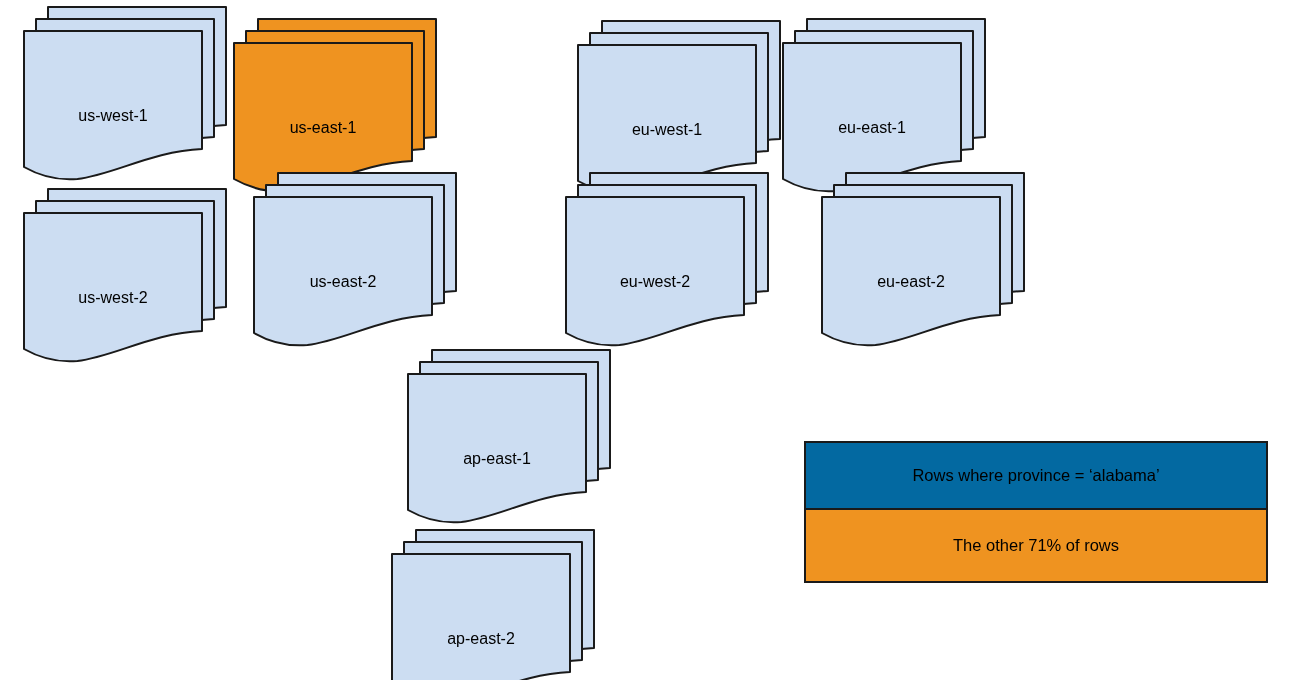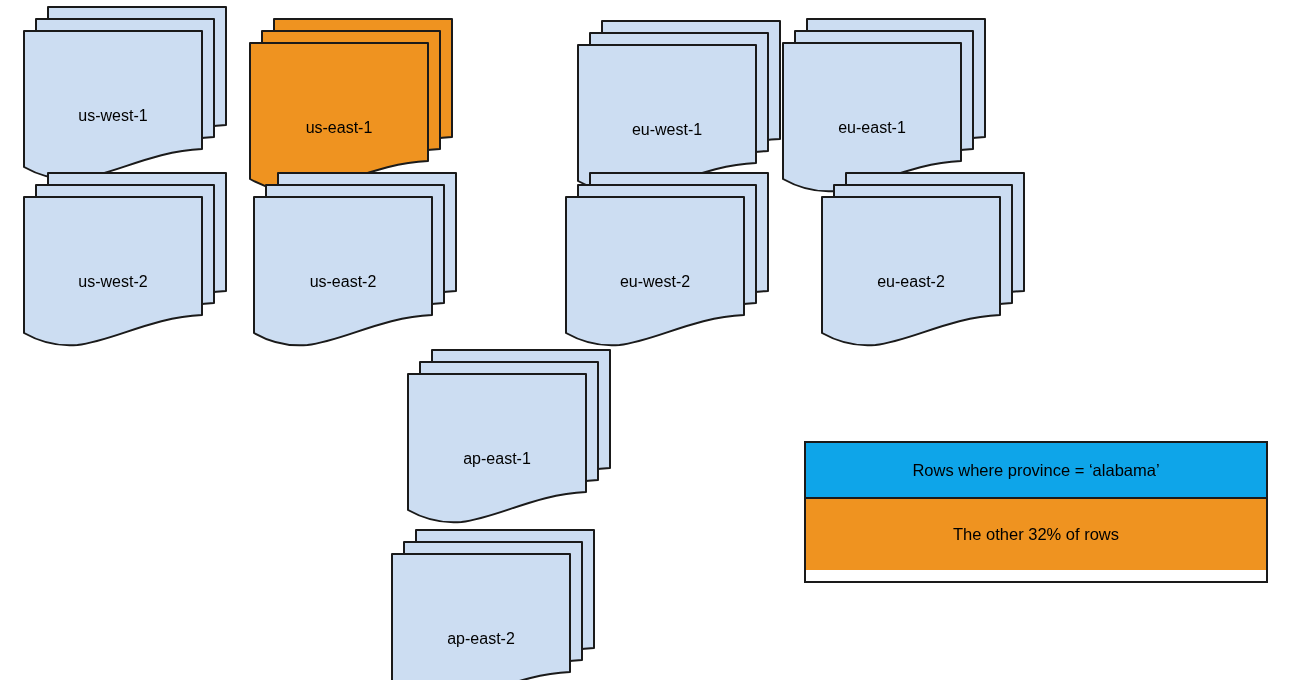"us-east-1" div.doc-stack { left: 248px -> 232px }
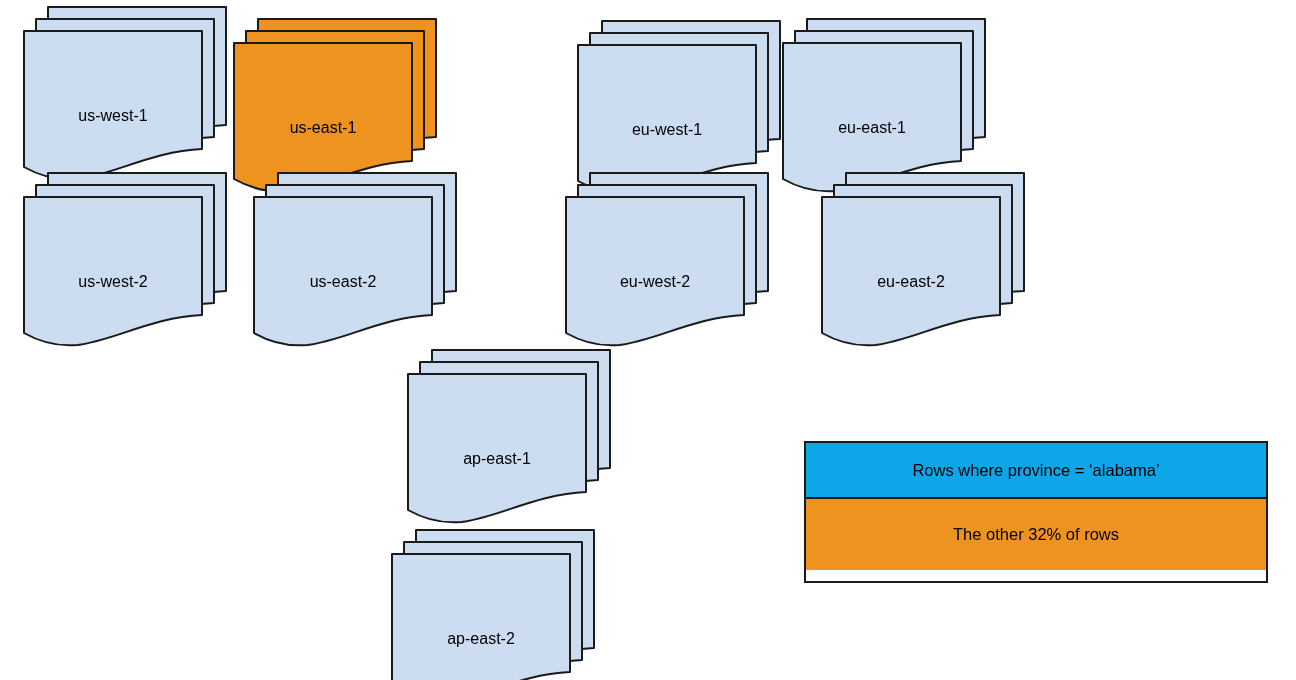"us-west-2" div.doc-stack { top: 171px -> 187px }
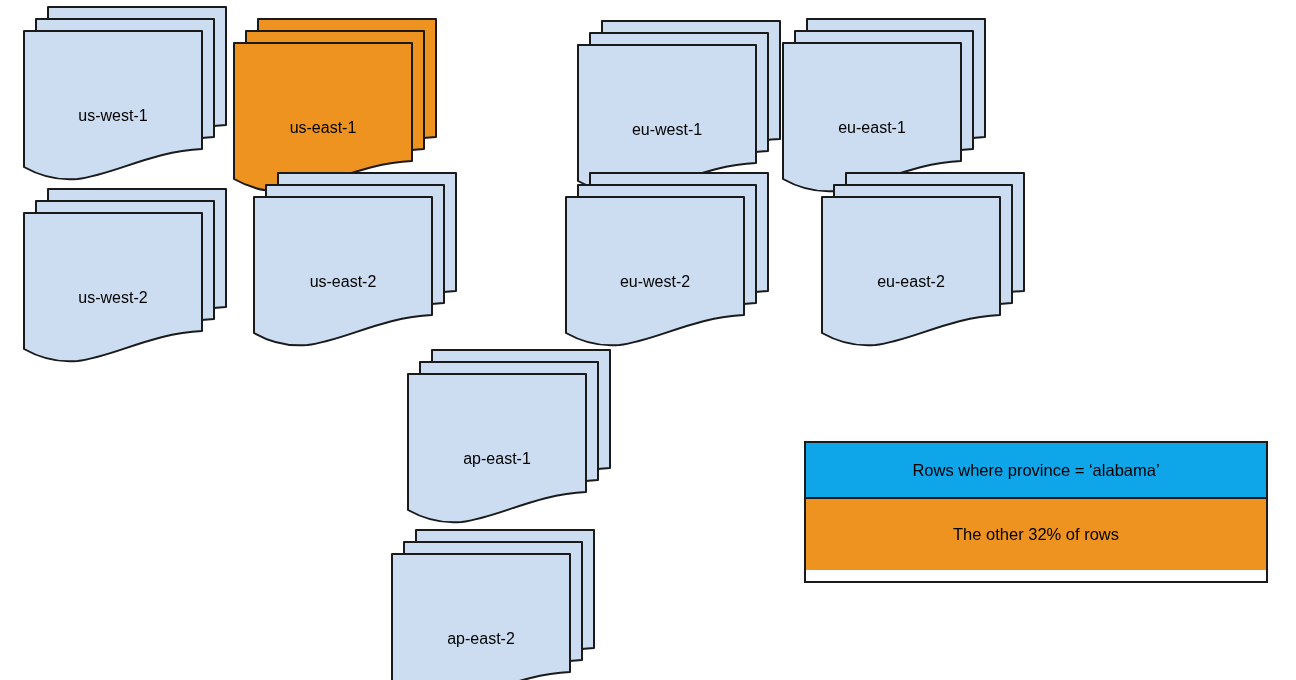"Rows where province = ‘alabama’" div.legend-row { background: #0ea5e9 -> #0369a1; height: 56px -> 67px }
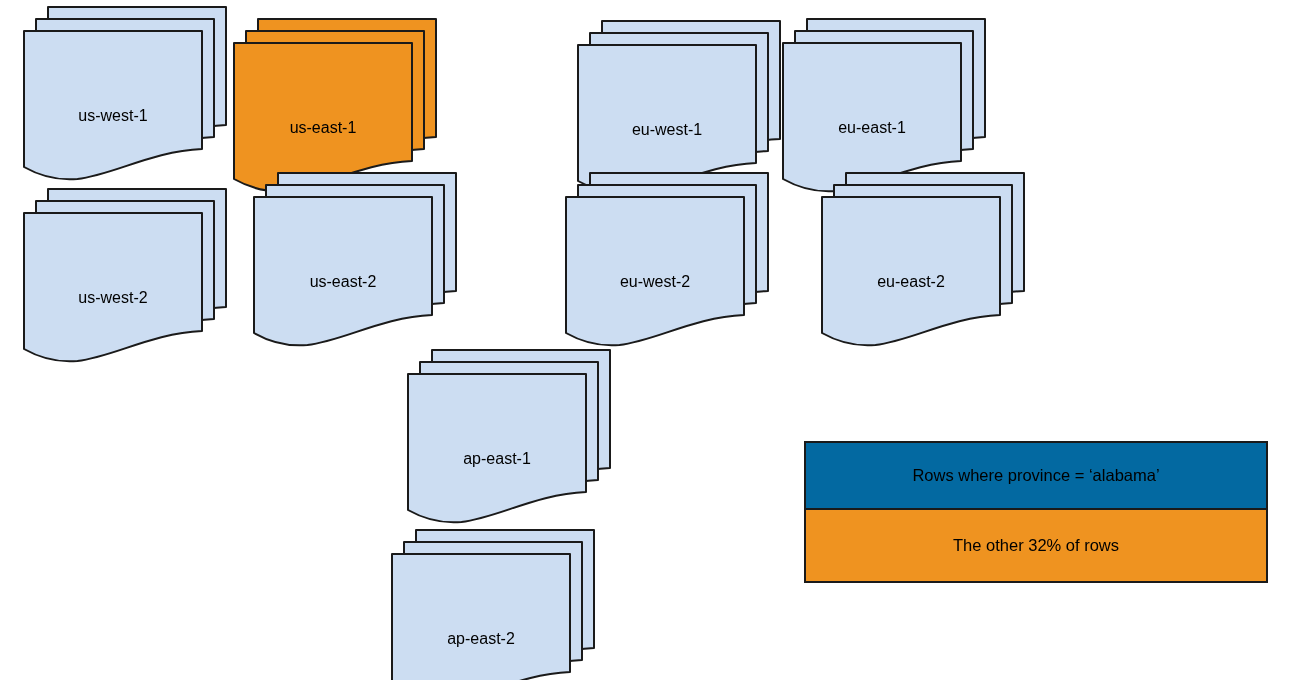"The other 32% of rows" span { text: 32% -> 71% }
